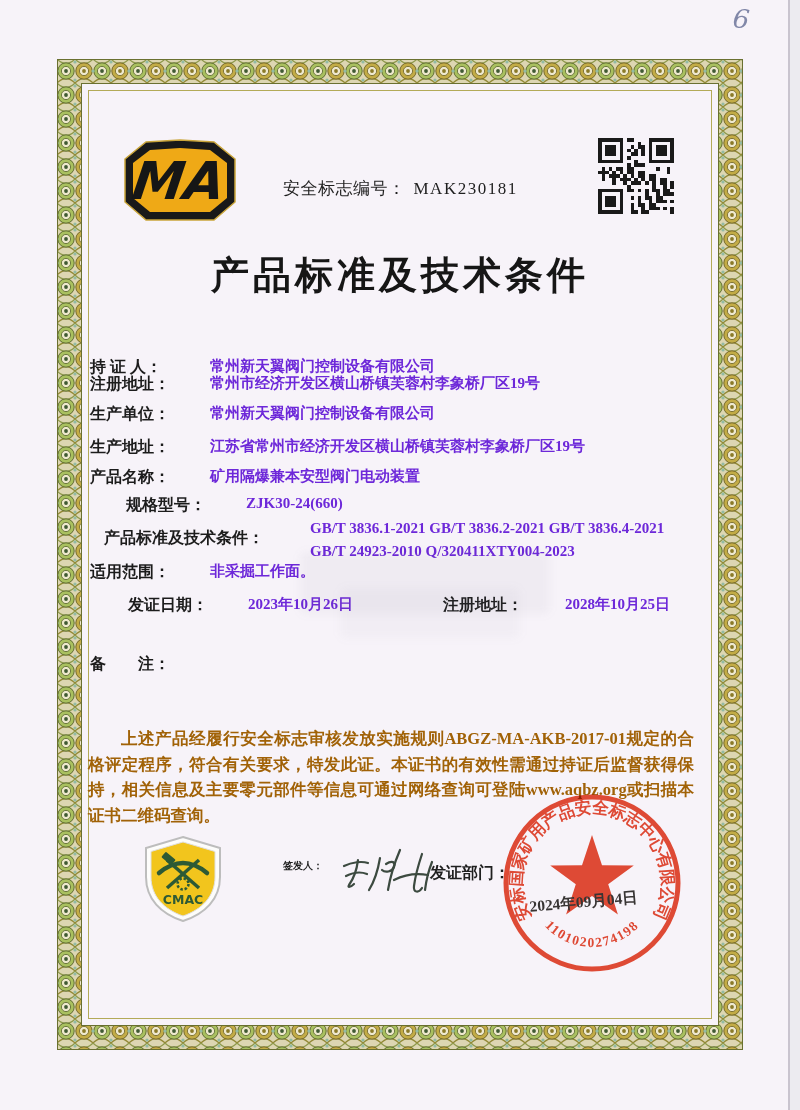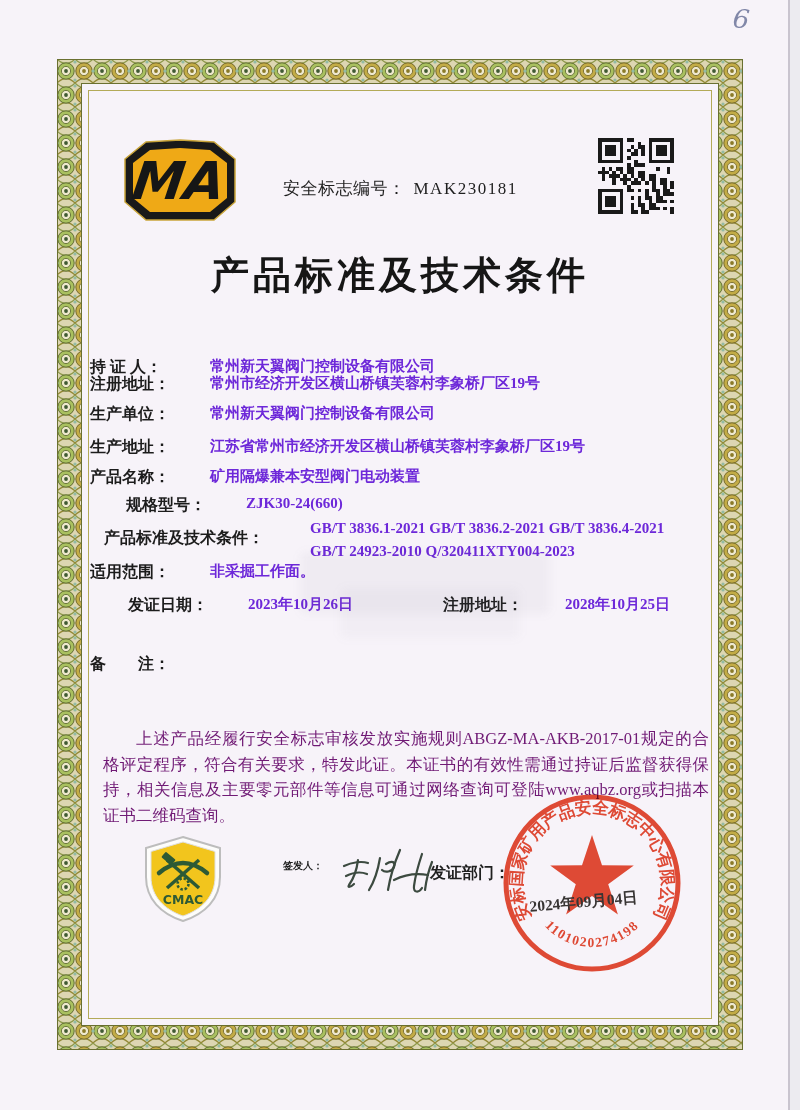"上述产品经履行安全标志审核发放实施规则ABGZ-MA-AKB-2017-01规定" .declaration { color: #701a75 -> #a16207; font-weight: normal -> bold; padding-left: 15px -> none }
